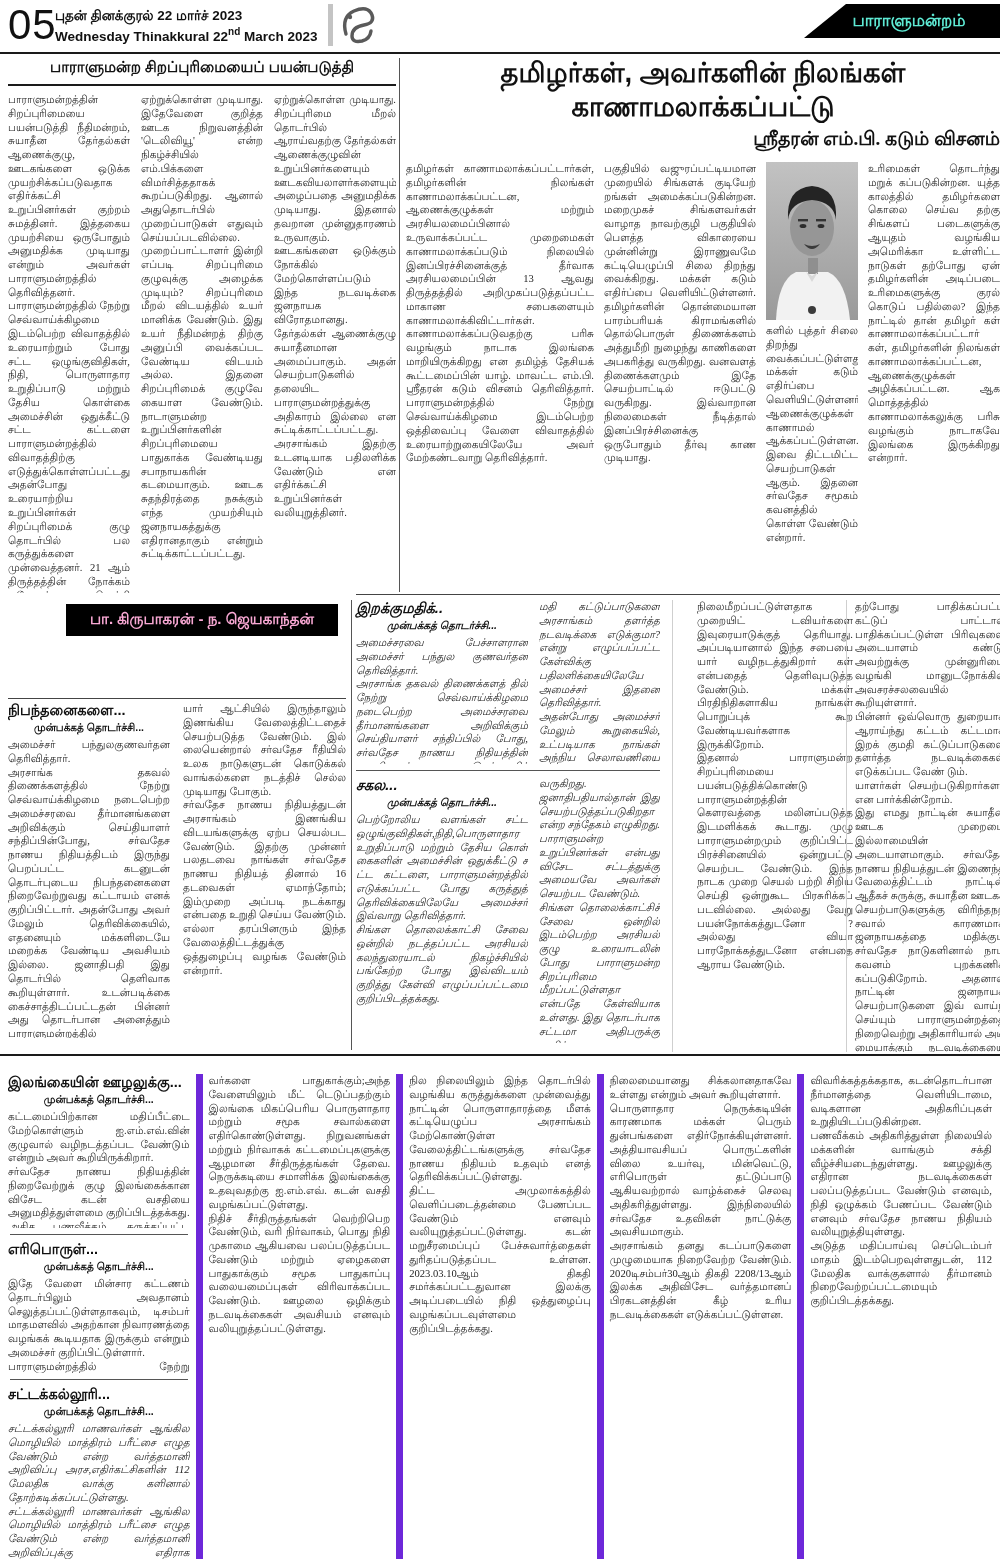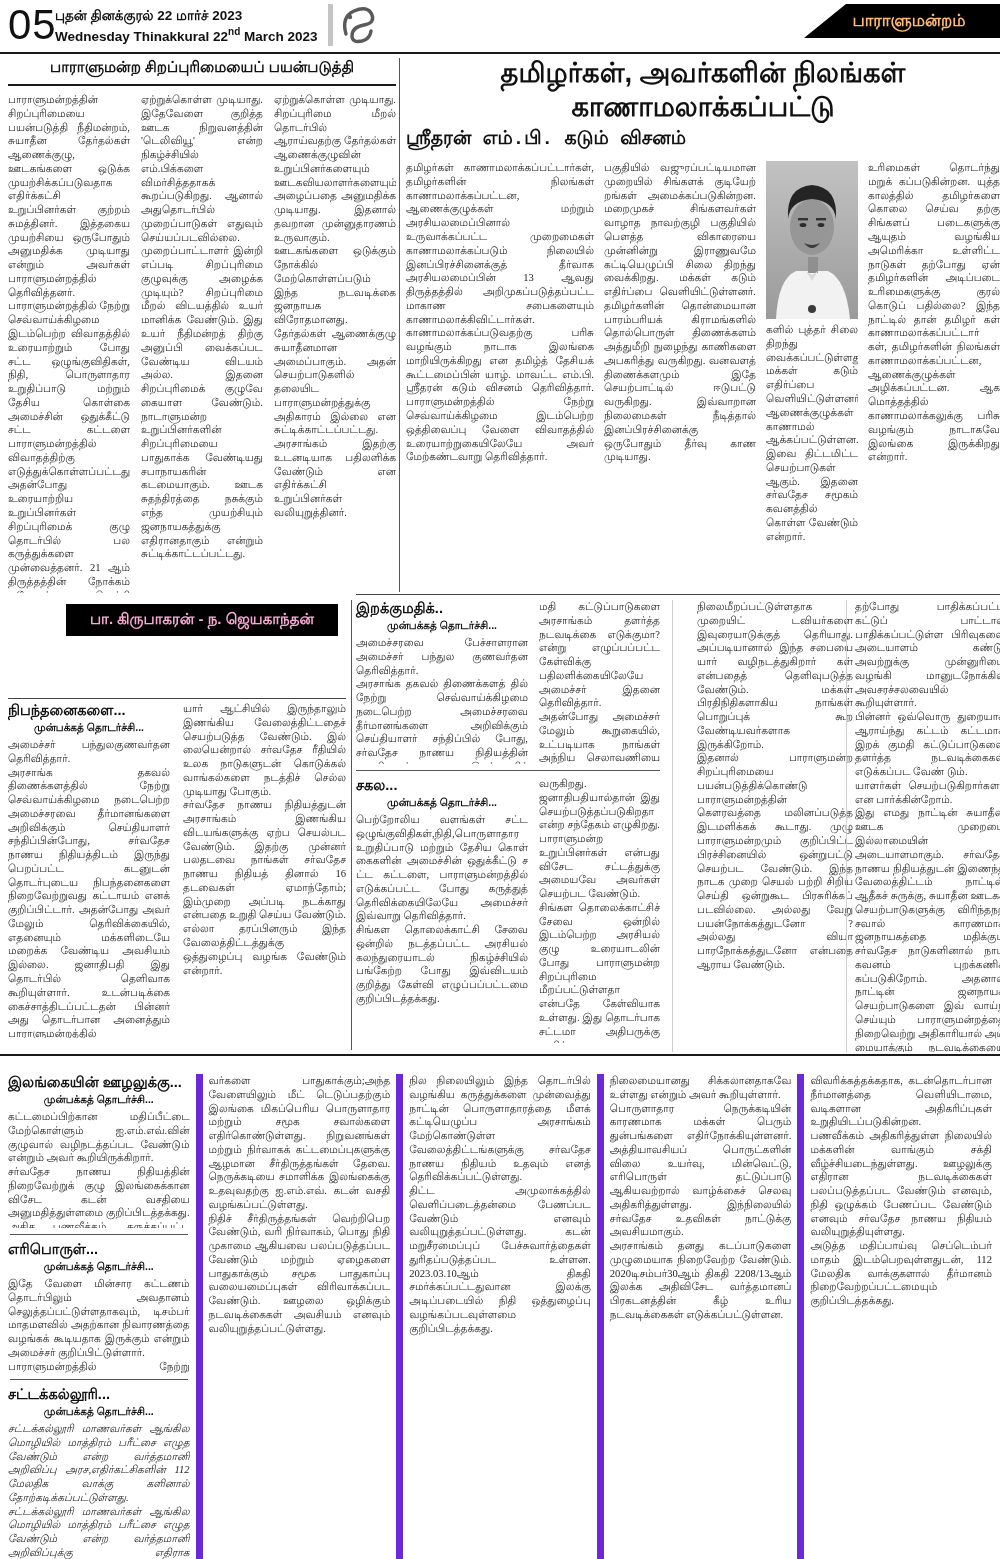"பாராளுமன்றம்" .tagbox { color: #fdba74 -> #5eead4 }
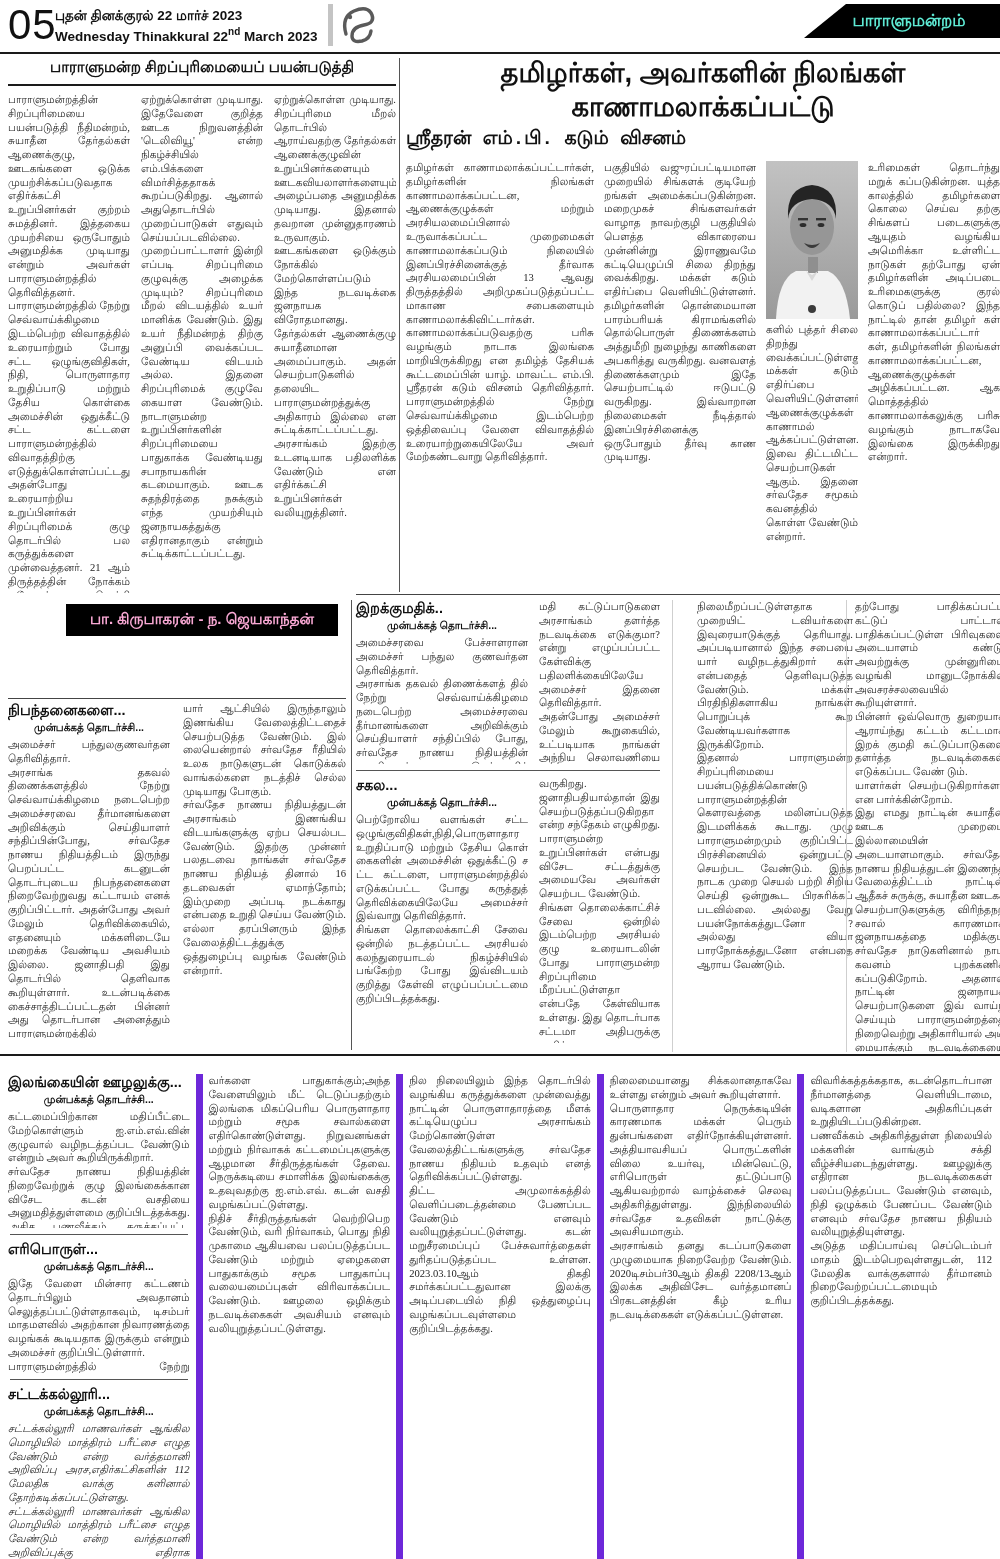"ஸ்ரீதரன் எம்.பி. கடும் விசனம்" .msub { font-family: Liberation Mono, monospace -> Liberation Serif, serif; text-align: left -> right }
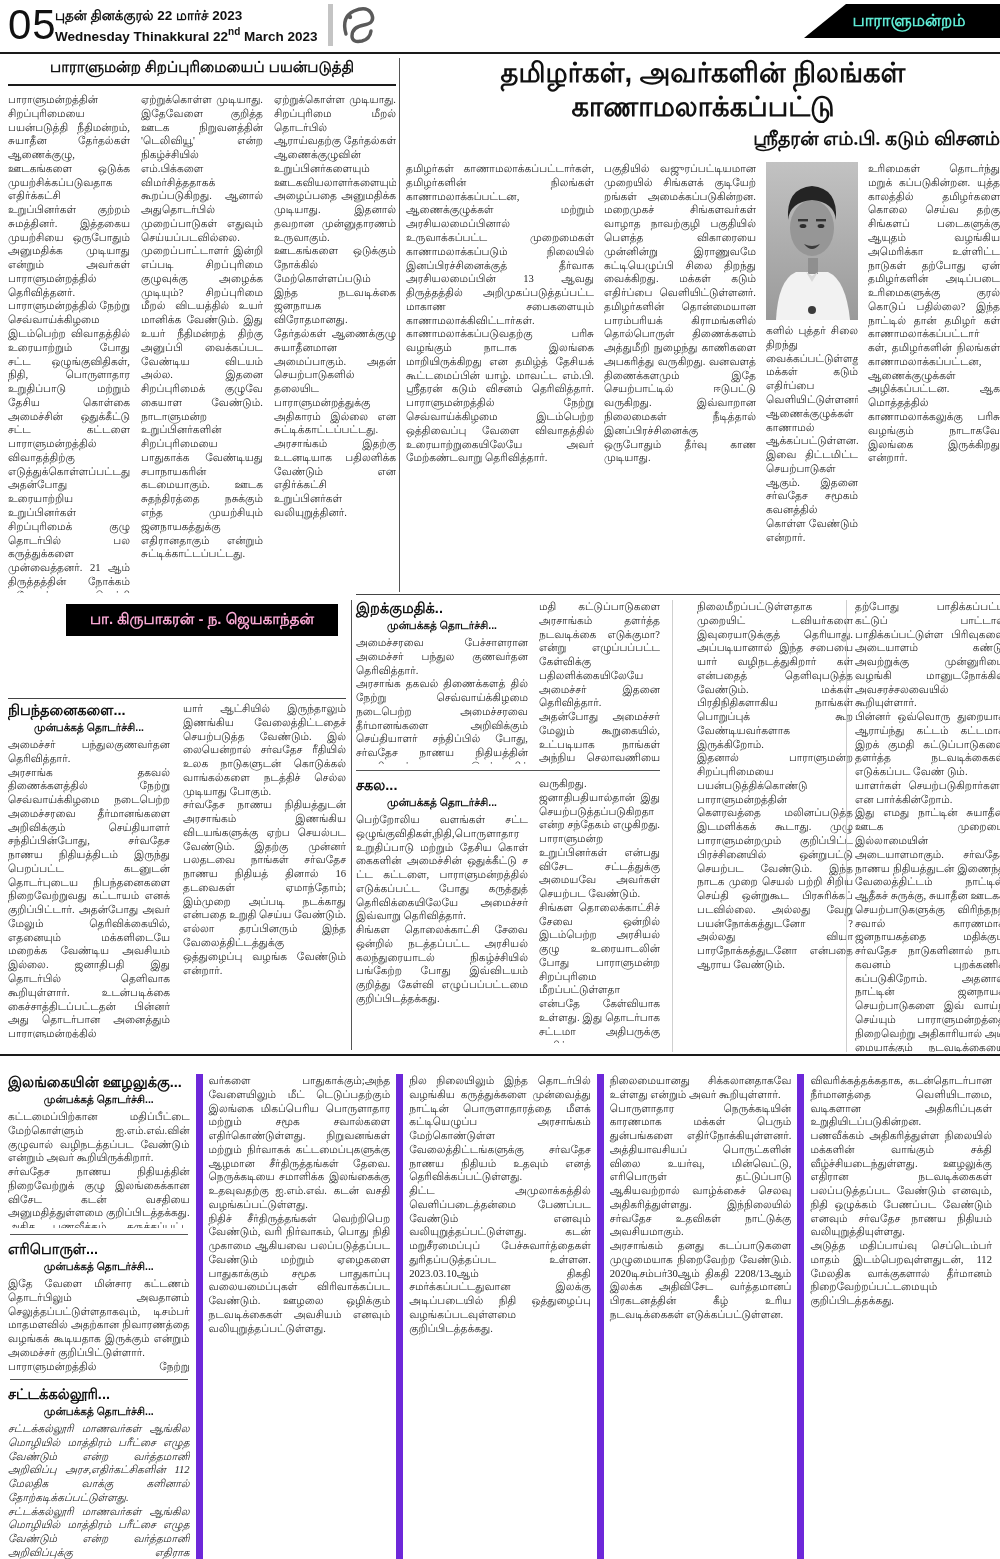"இறக்குமதிக்.." .mid-row { font-style: none -> italic }
